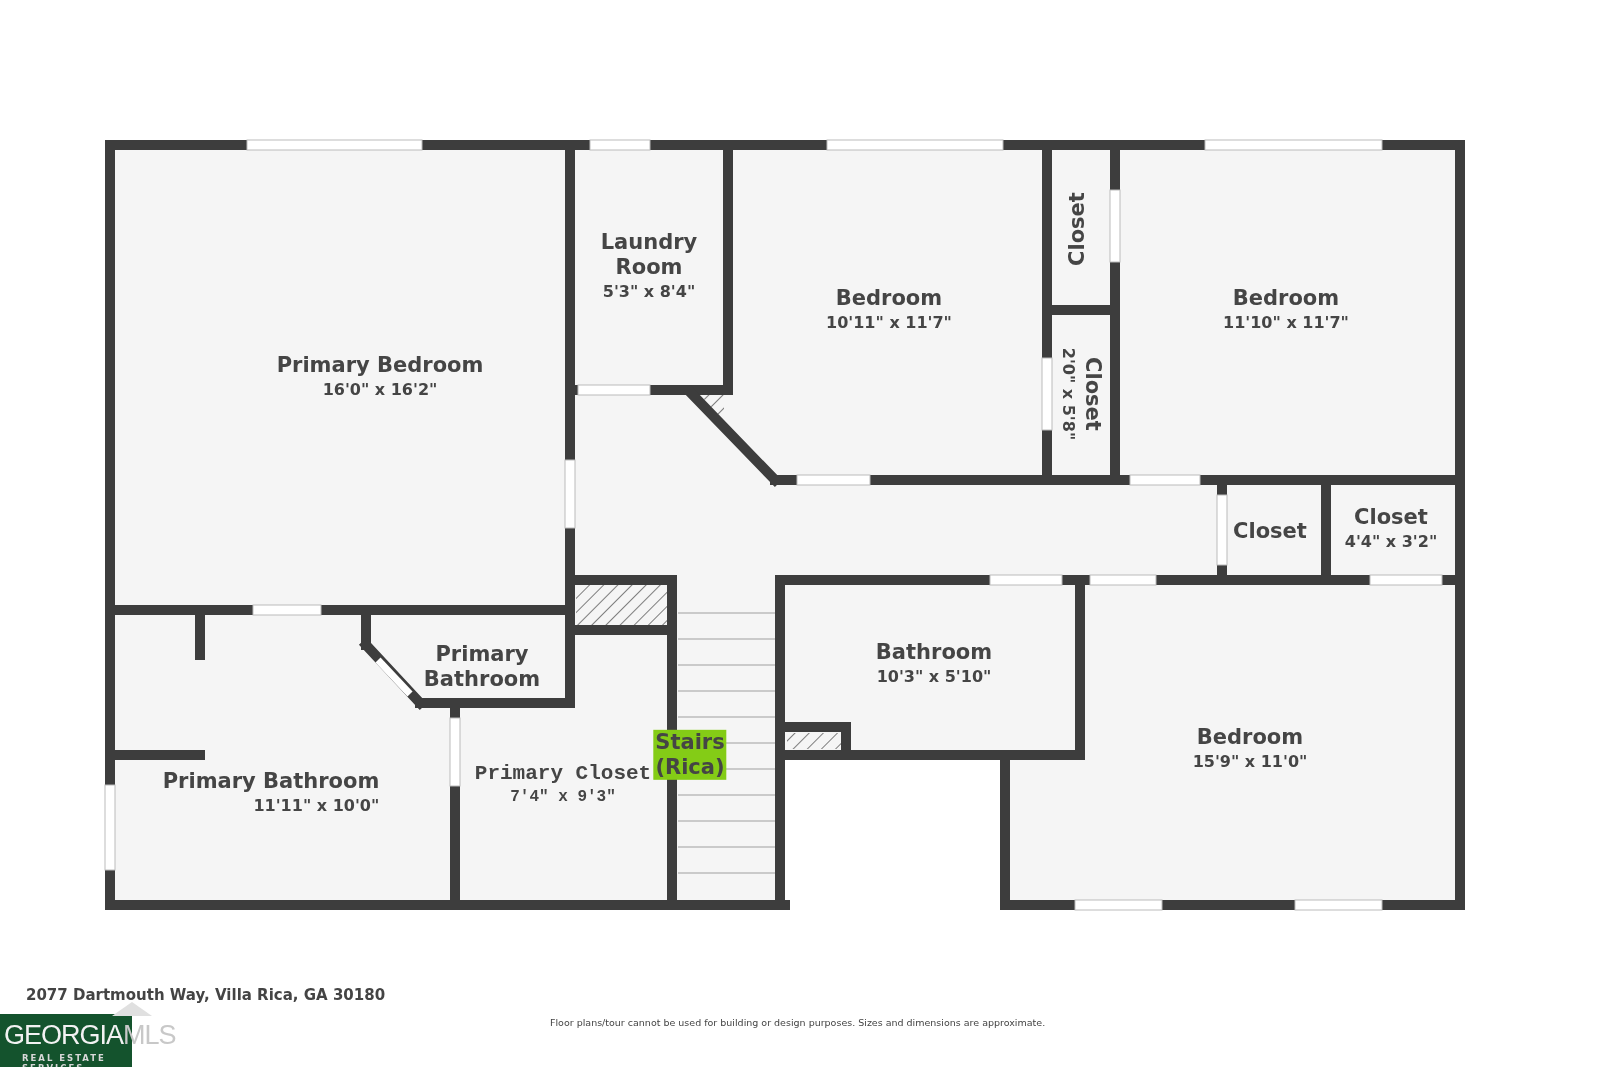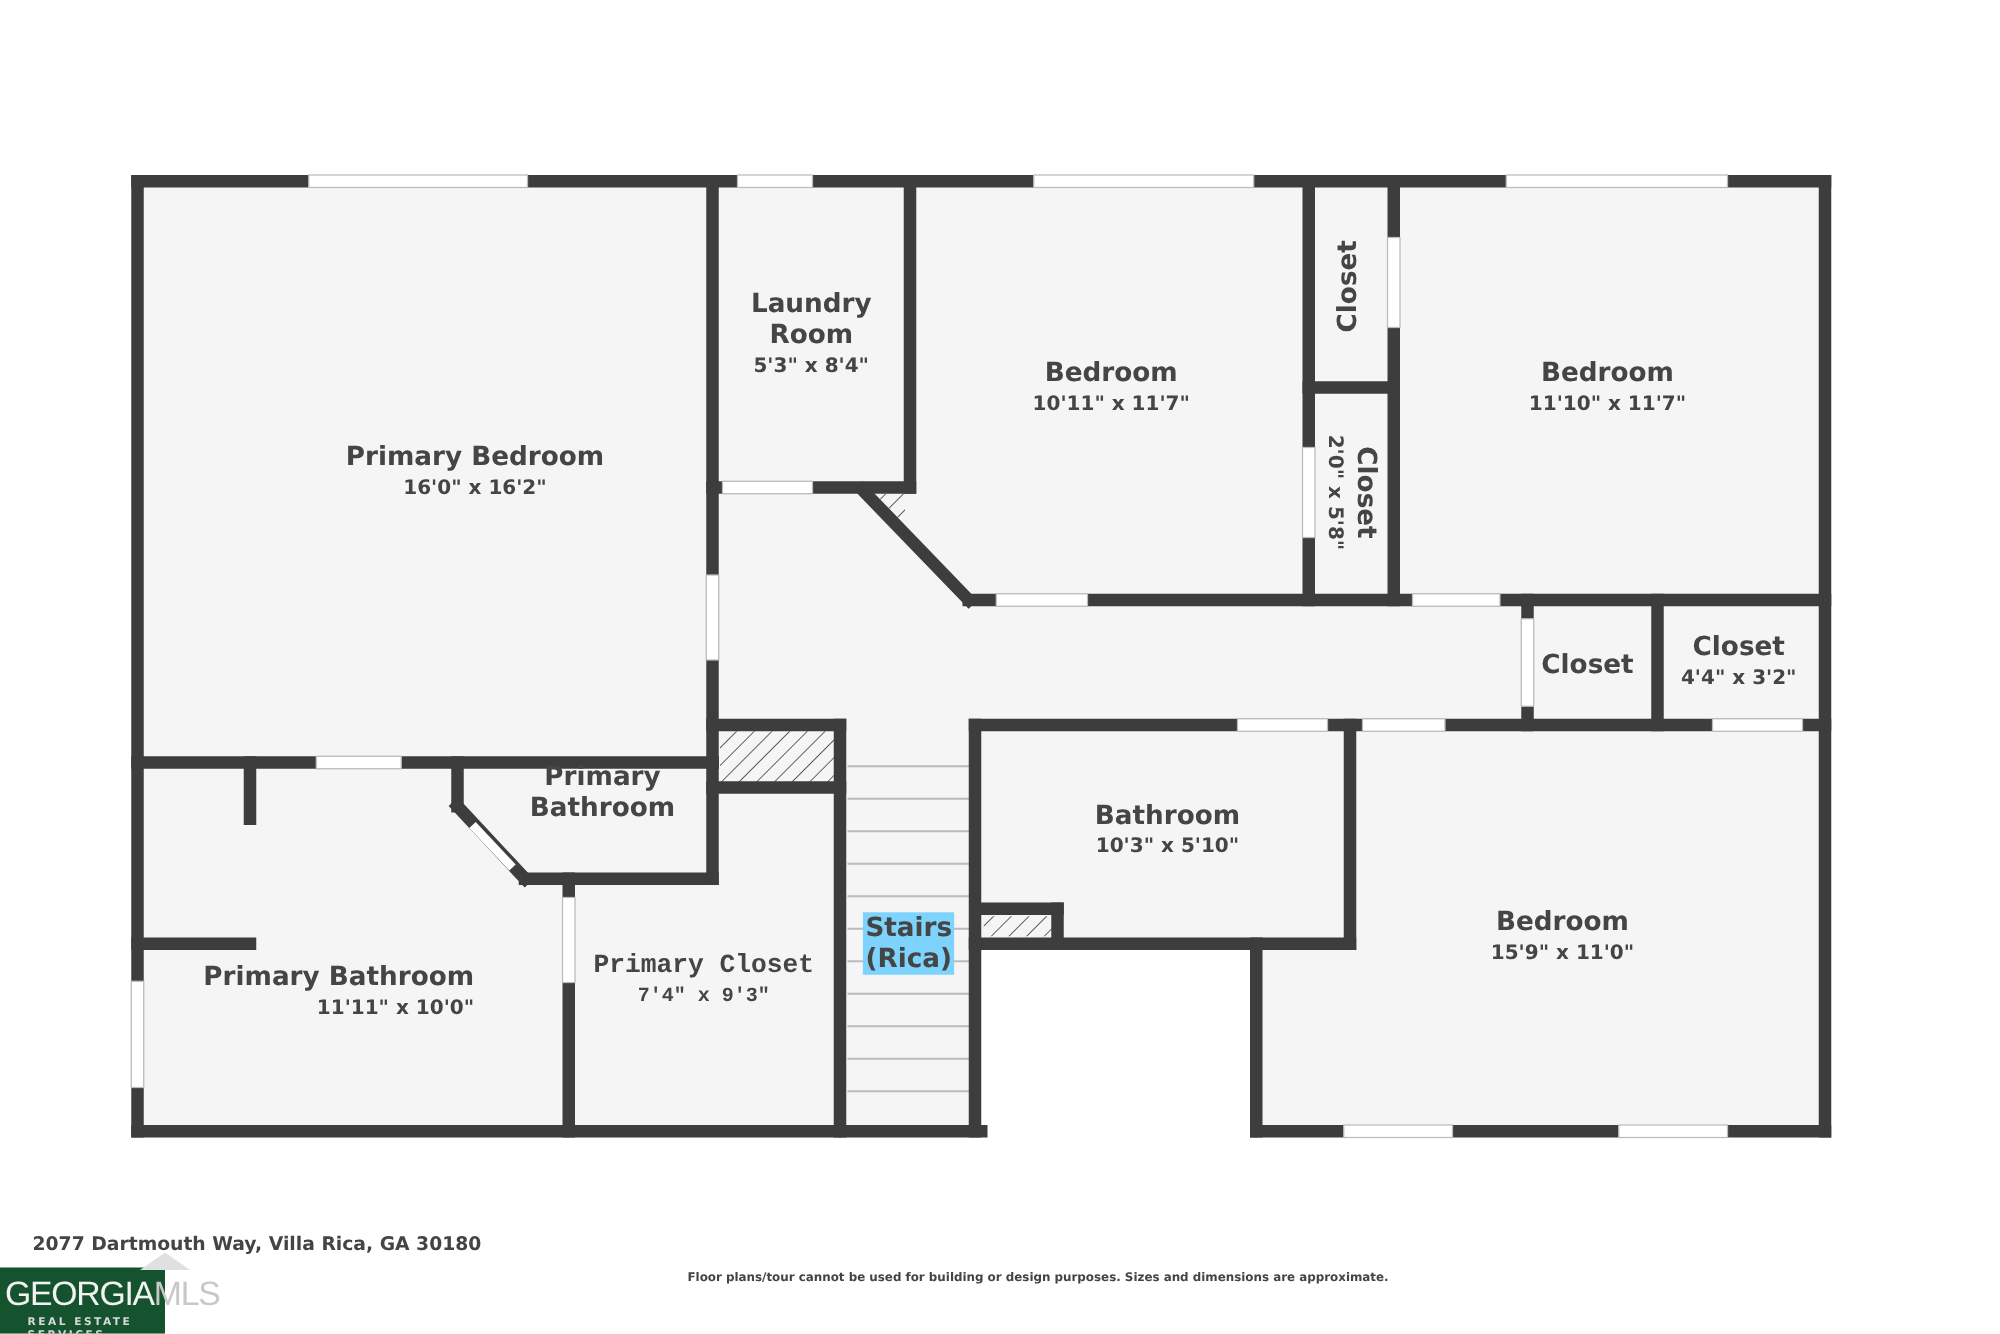"Primary" div.room-label { top: 634px -> 667px }
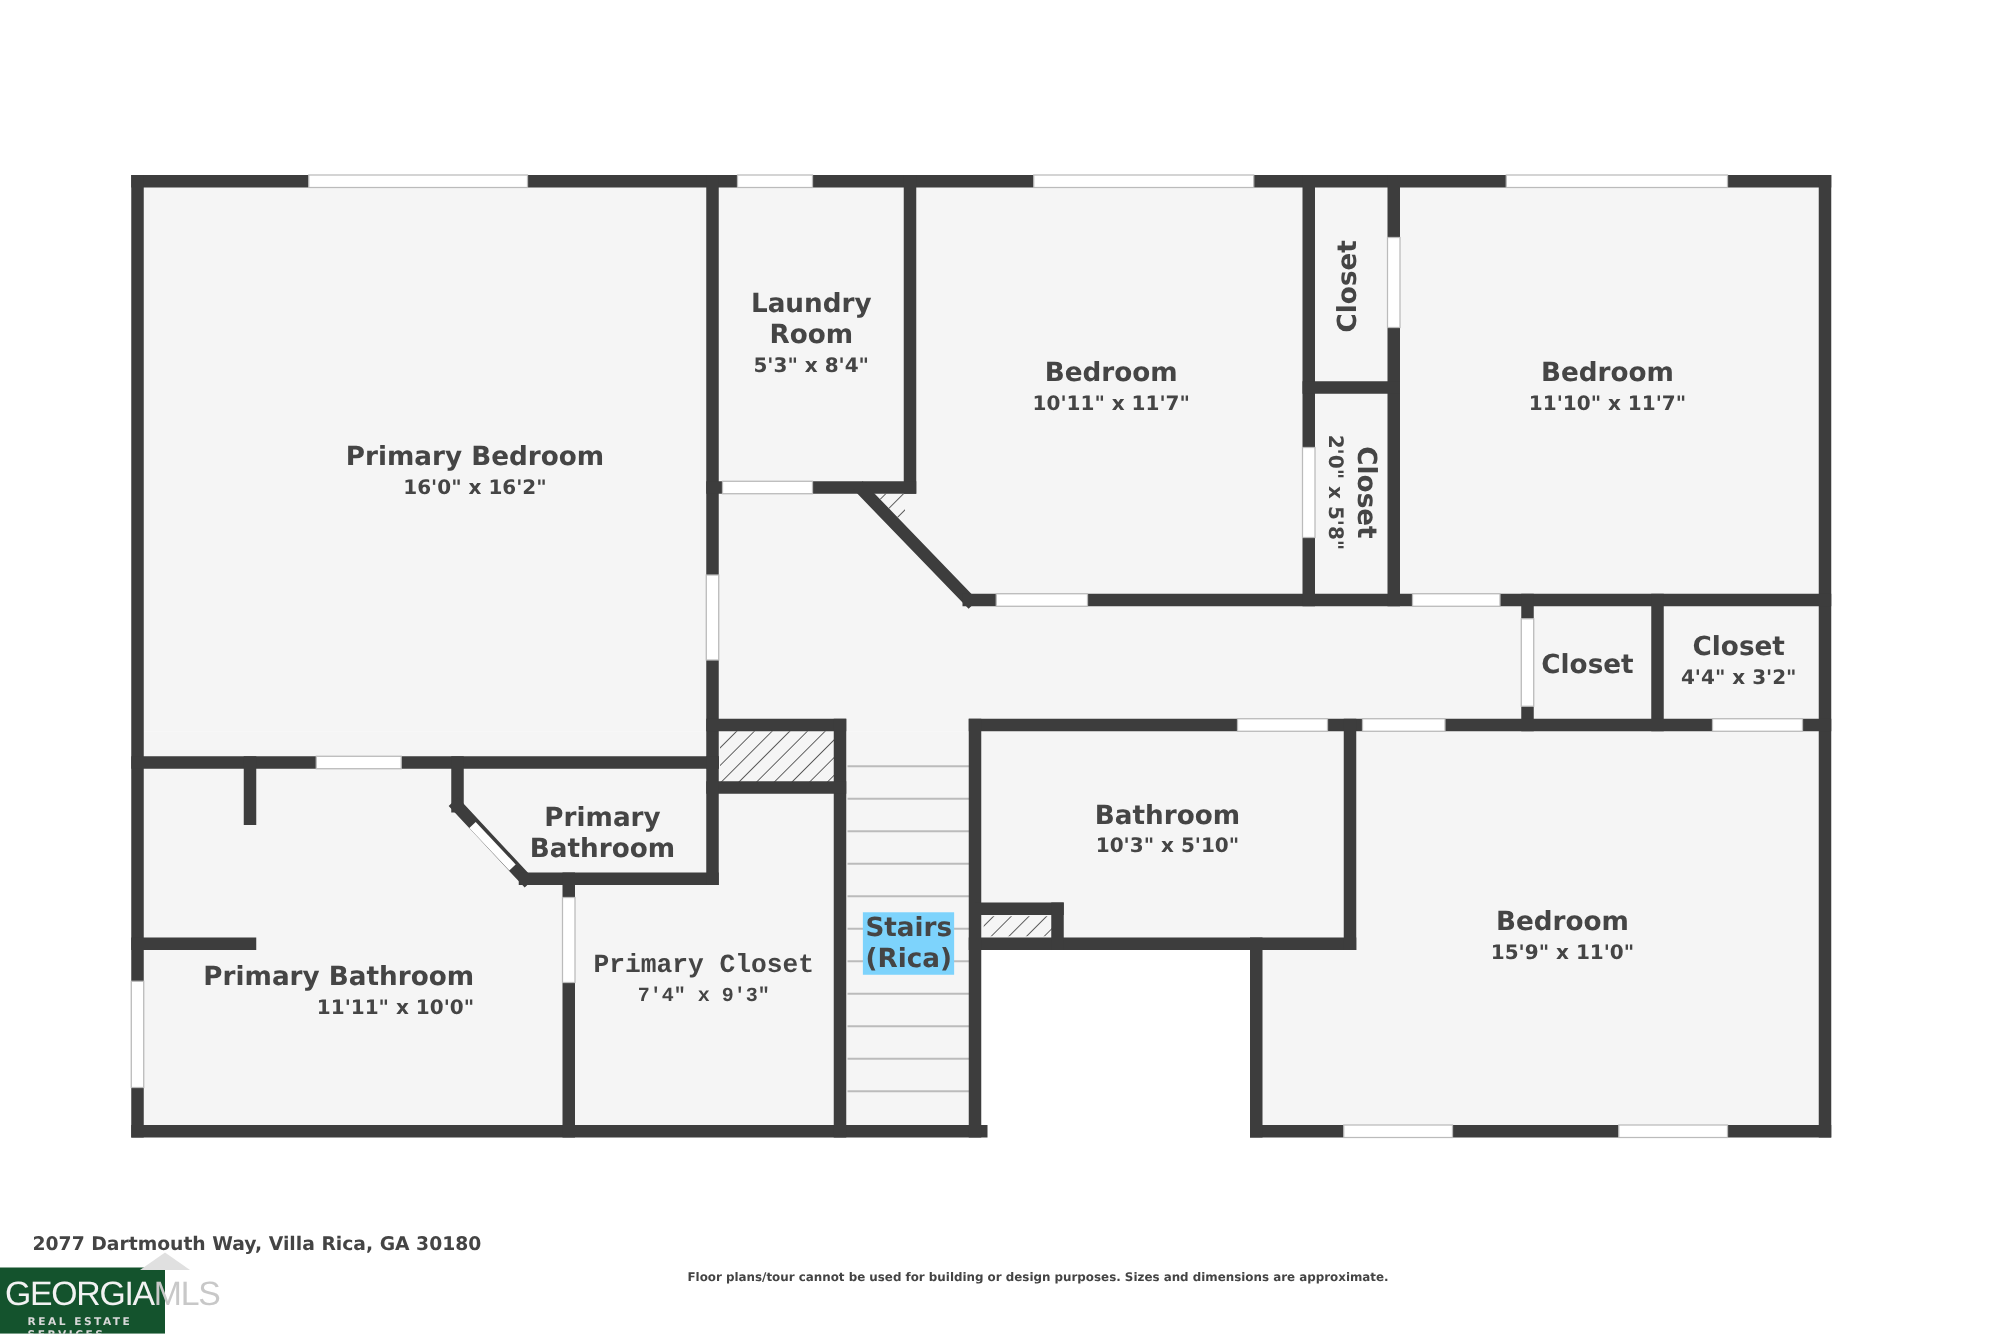"Stairs" div.room-label { background: #7dd3fc -> #84cc16; left: 727px -> 690px }
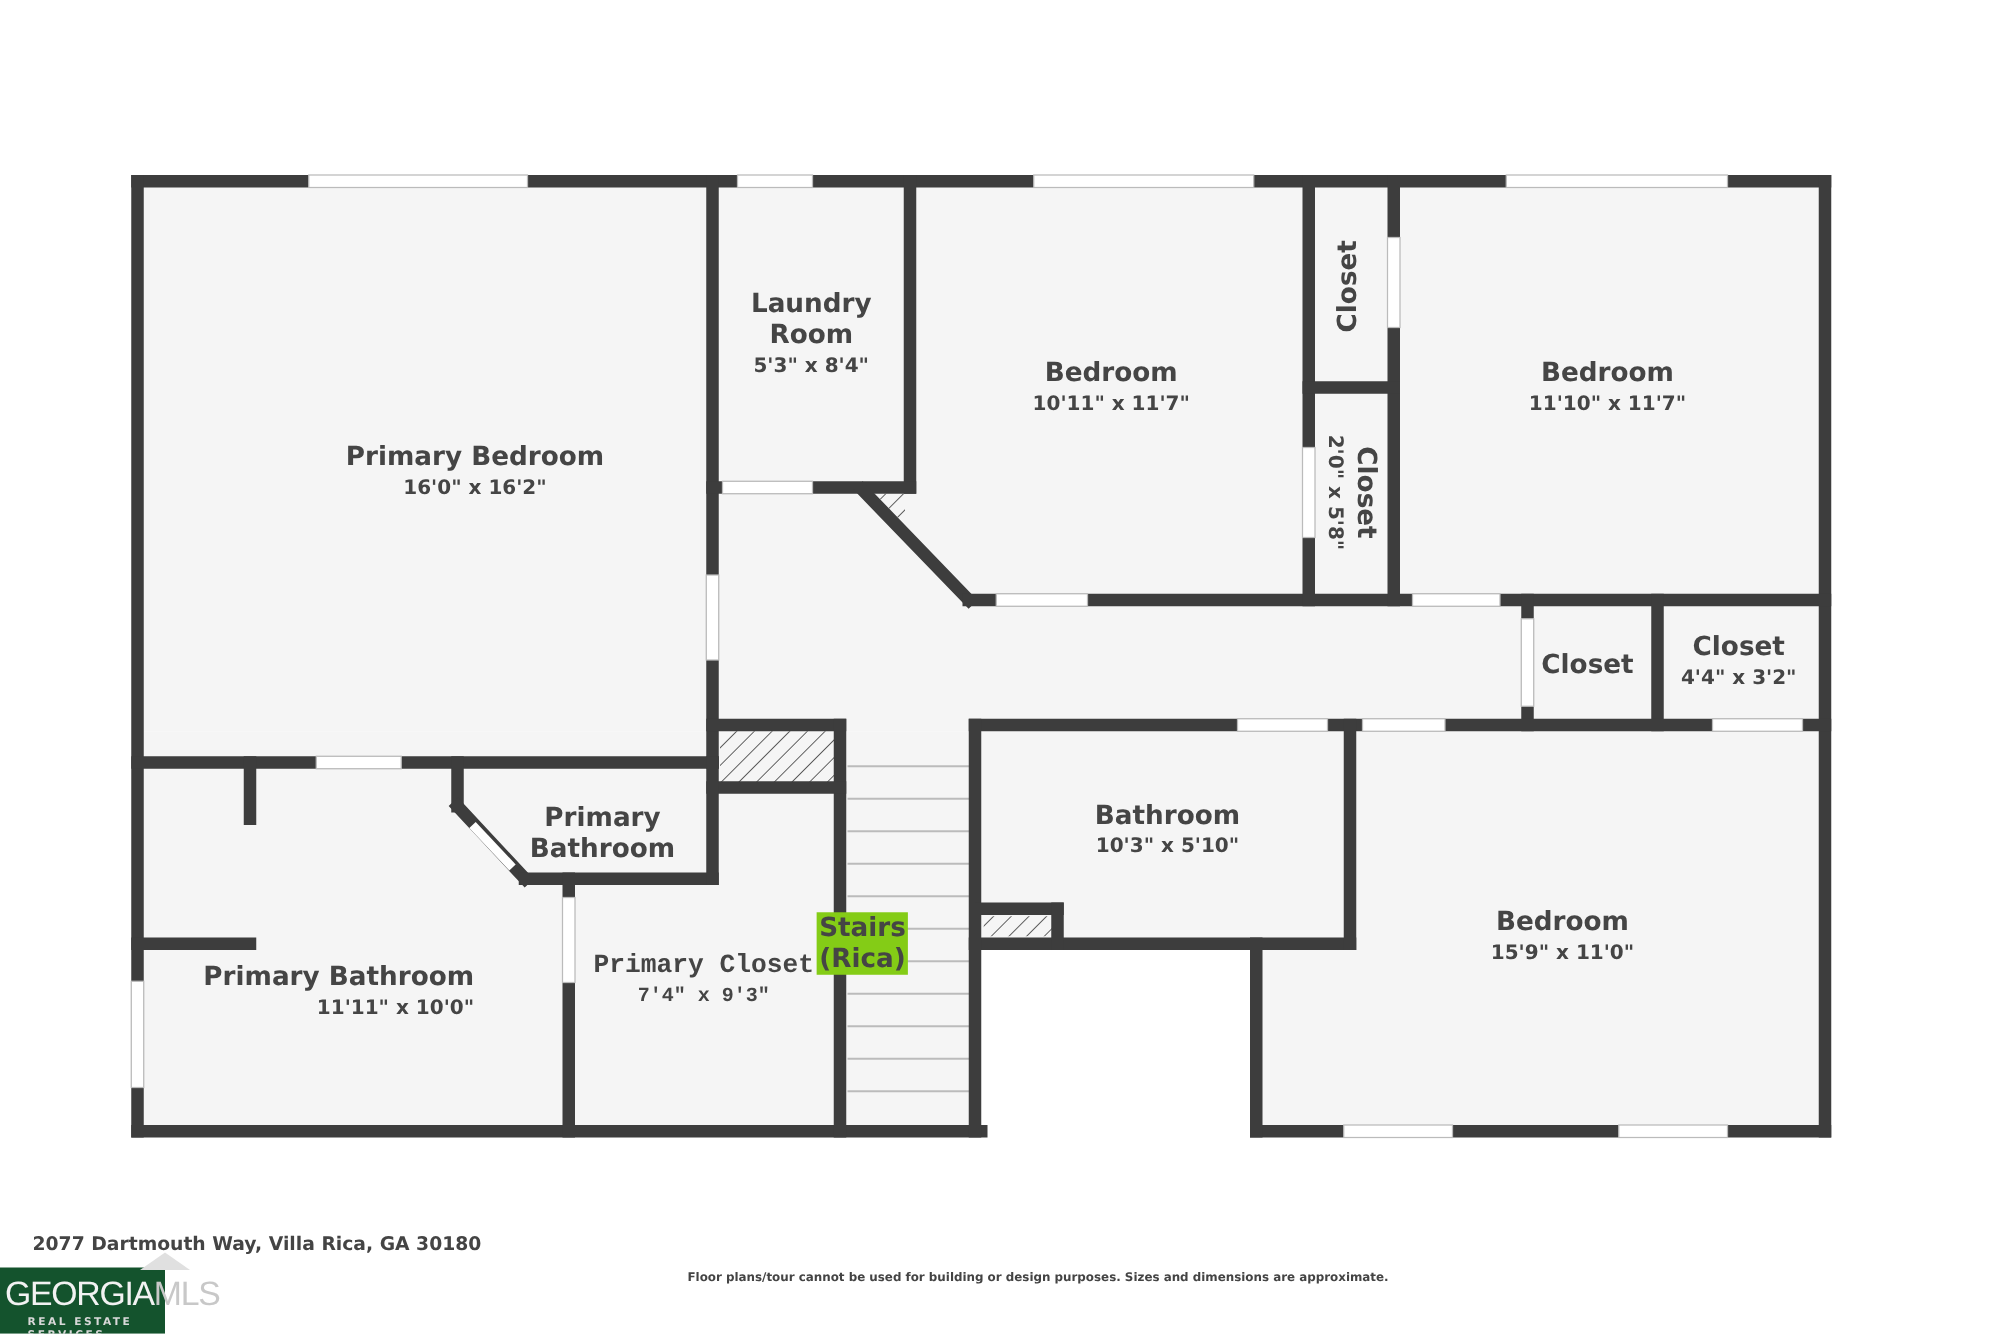"Floor plans/tour cannot be used" .disclaimer { font-weight: bold -> normal }
